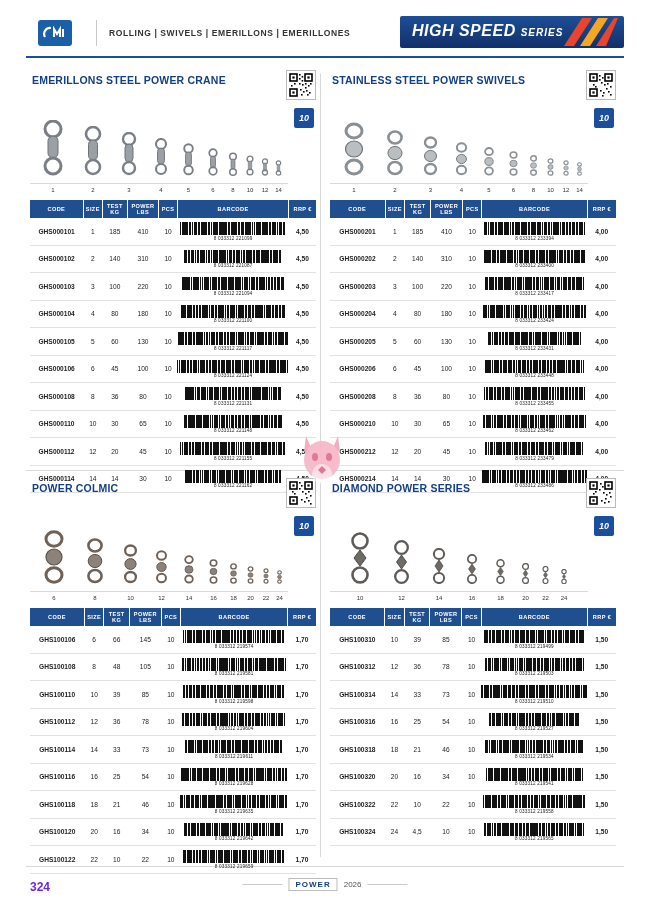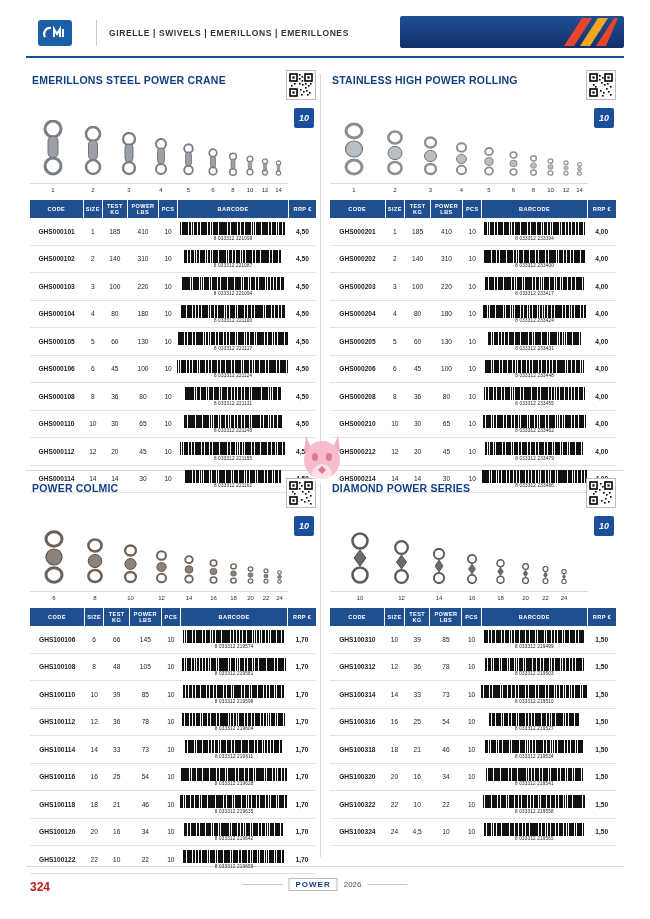"GIRELLE | SWIVELS | EMERILLONS" div.hdr-cat { text: GIRELLE -> ROLLING }
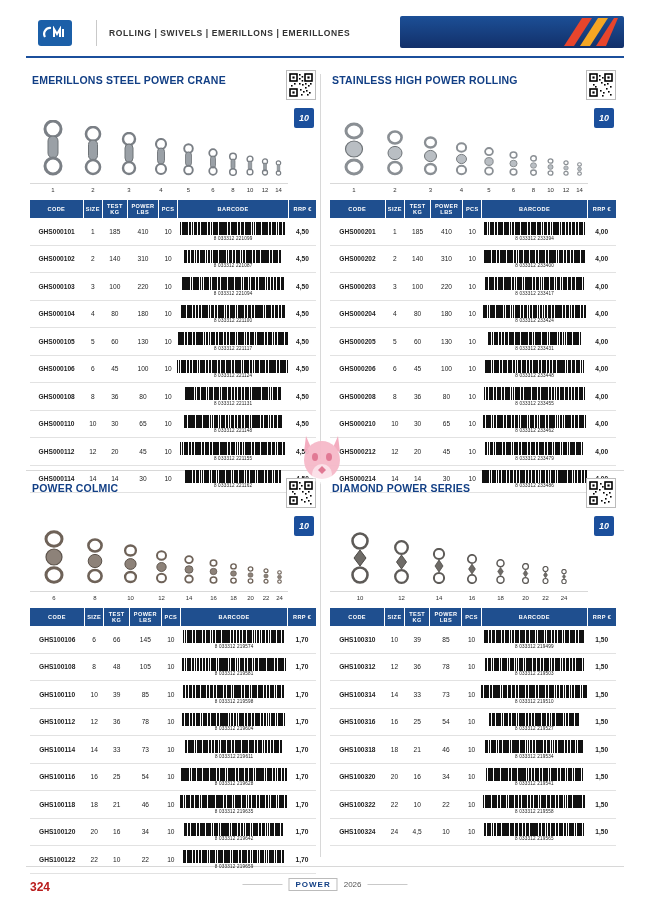"HIGH SPEED SERIES" div.txt { html: none -> <div> <span>HIGH SPEED</span> <span>SERIES</span> </div> }
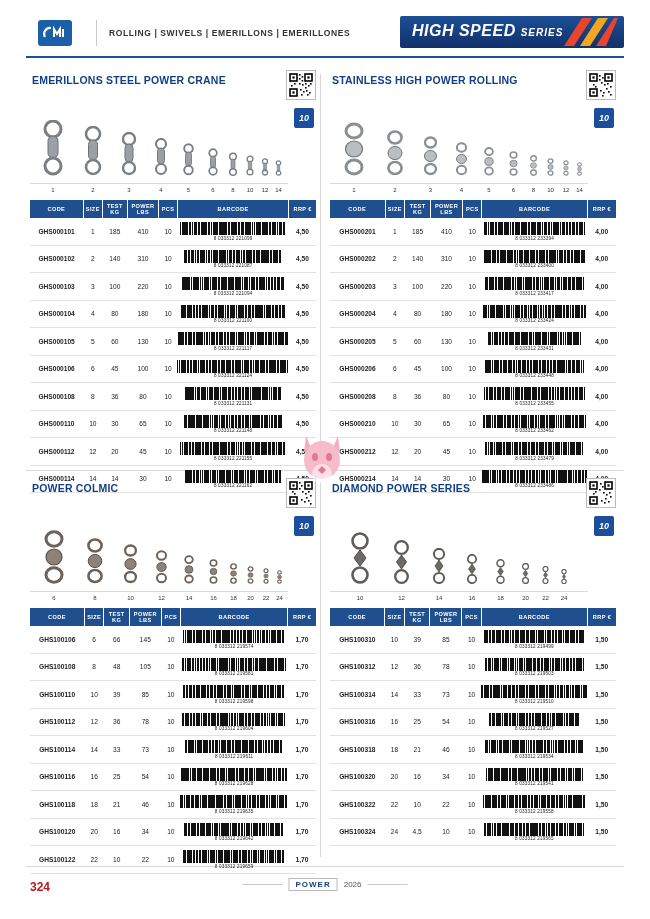"STAINLESS HIGH POWER ROLLING" div.blk-title { text: HIGH POWER ROLLING -> STEEL POWER SWIVELS }
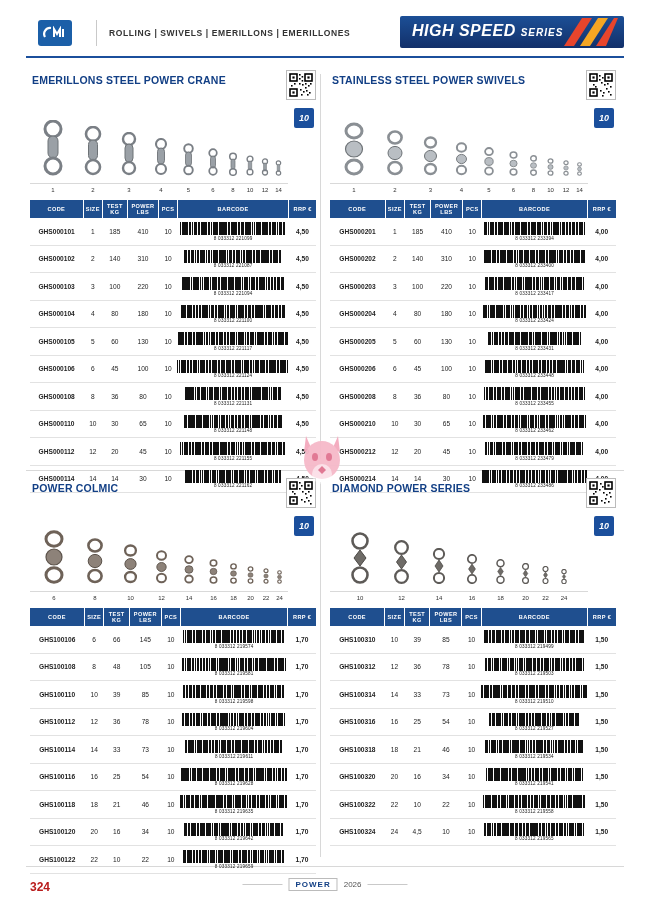"324" .pageno { color: #b91c1c -> #6d28d9 }
